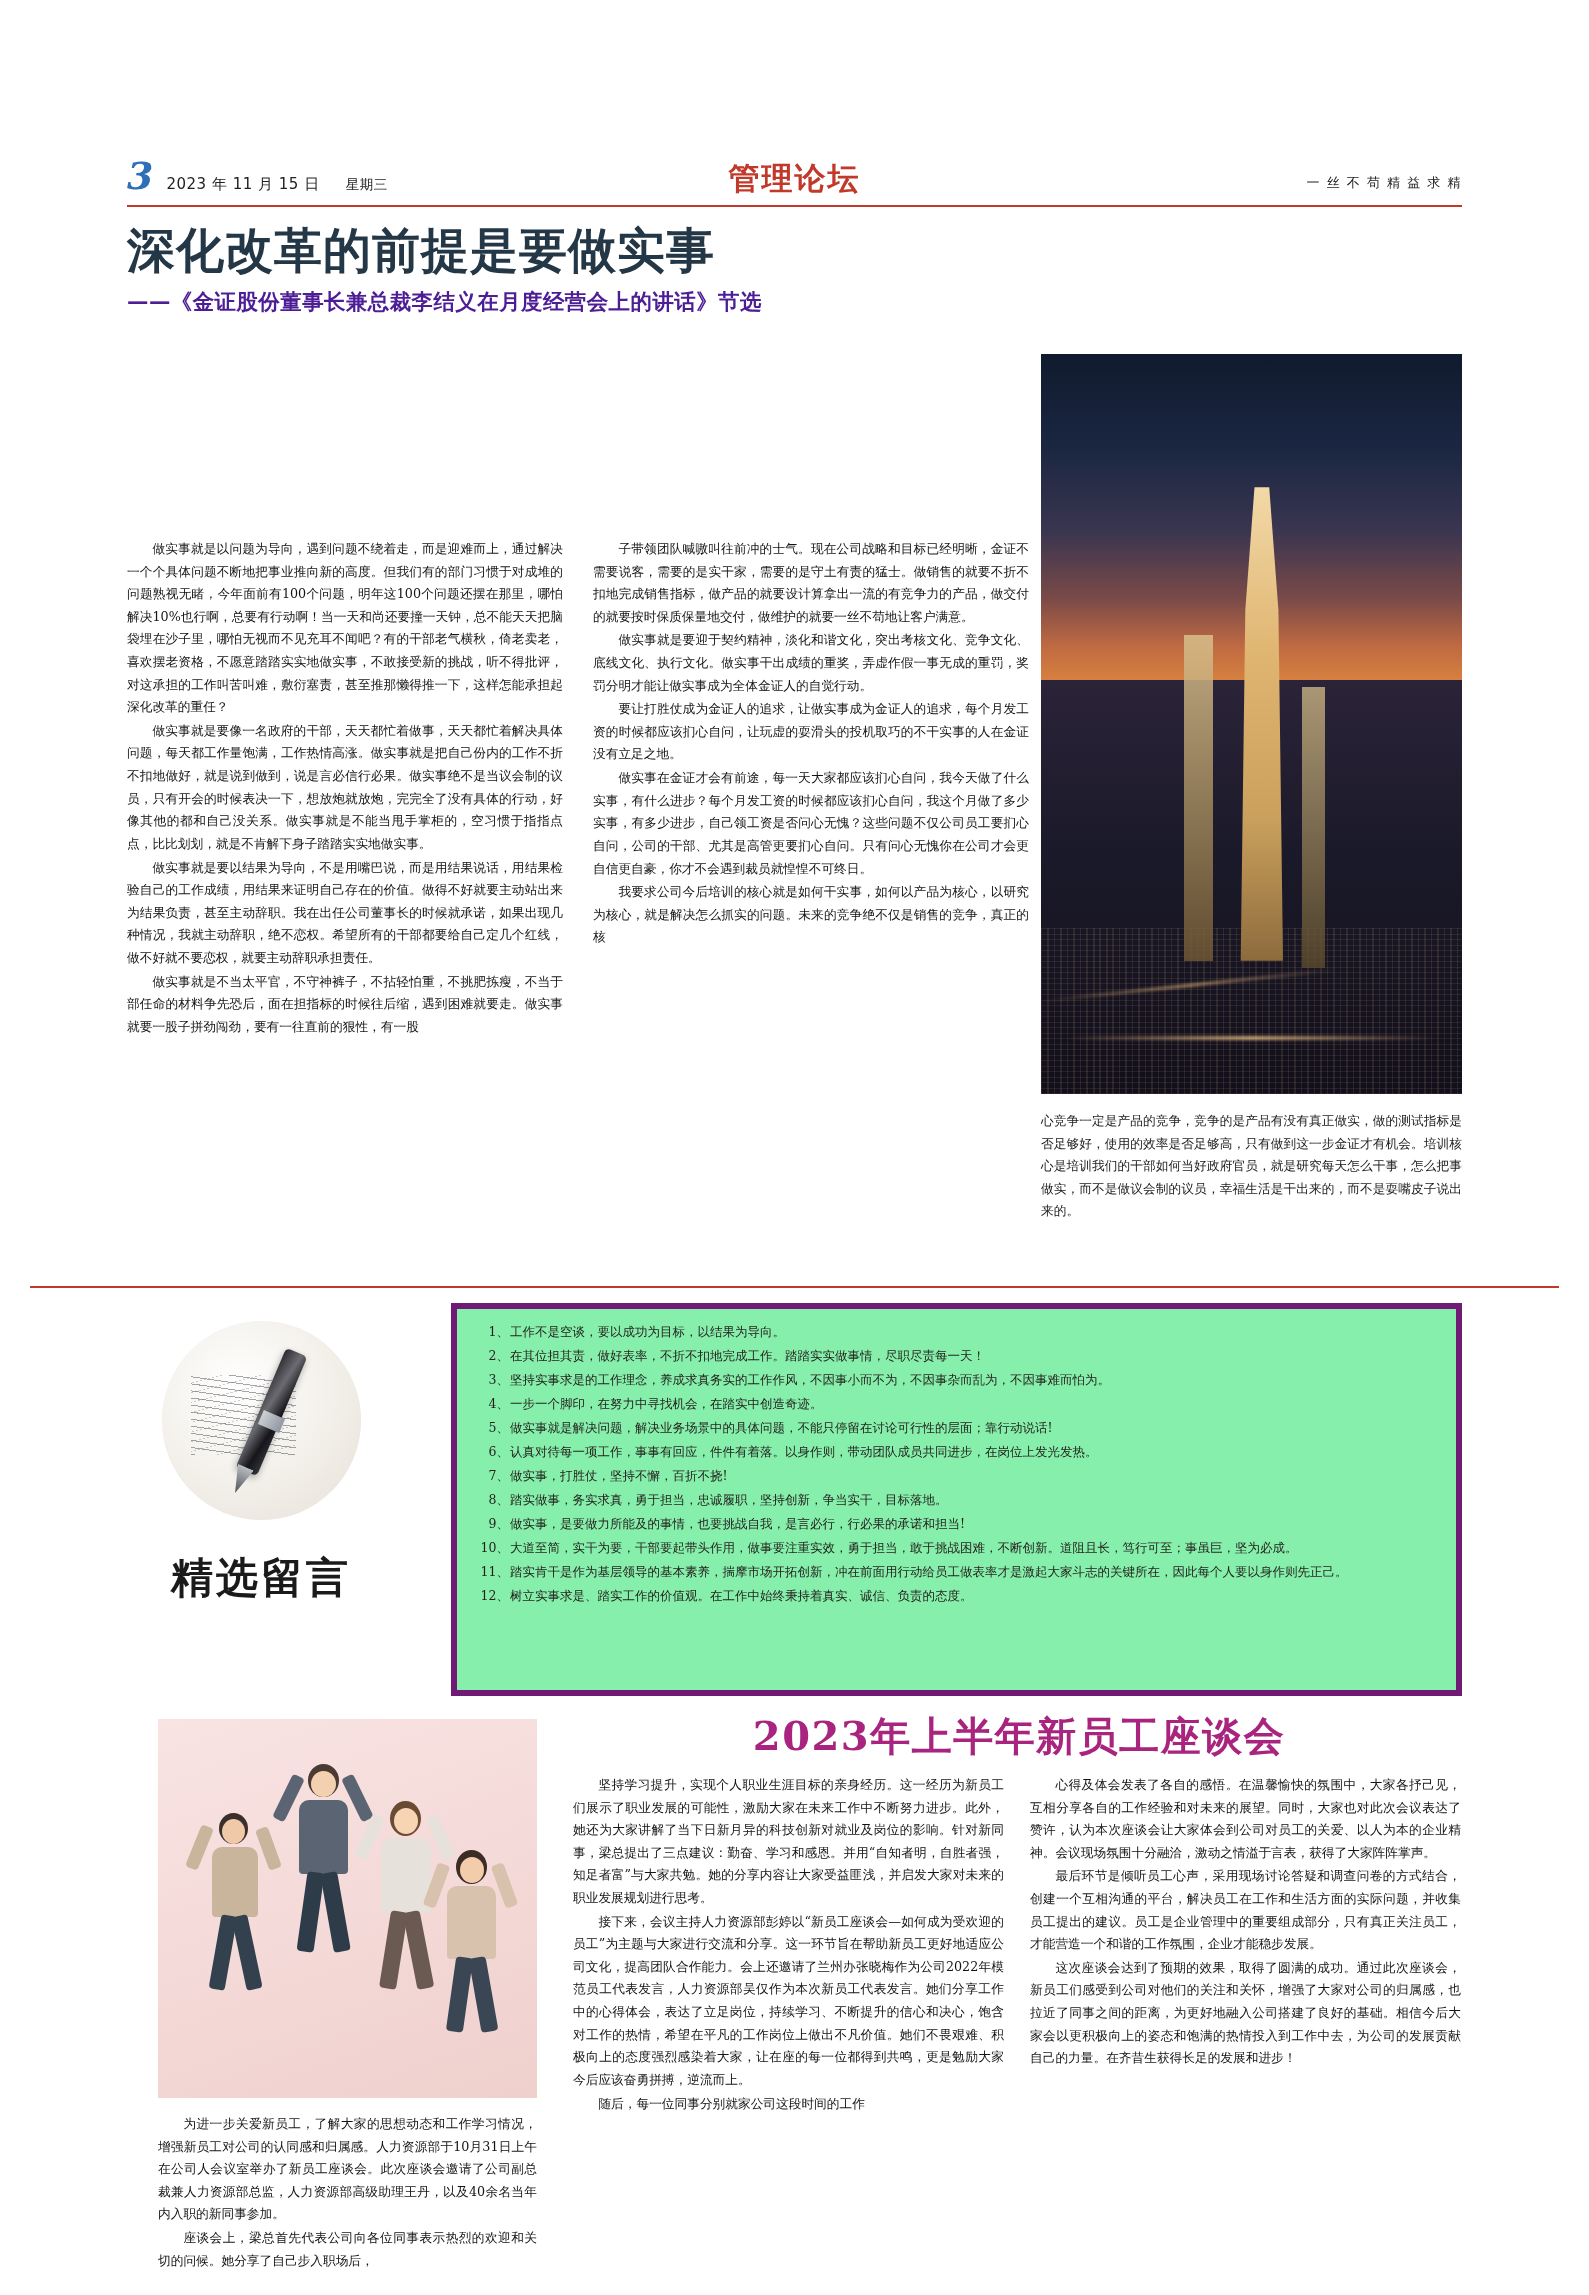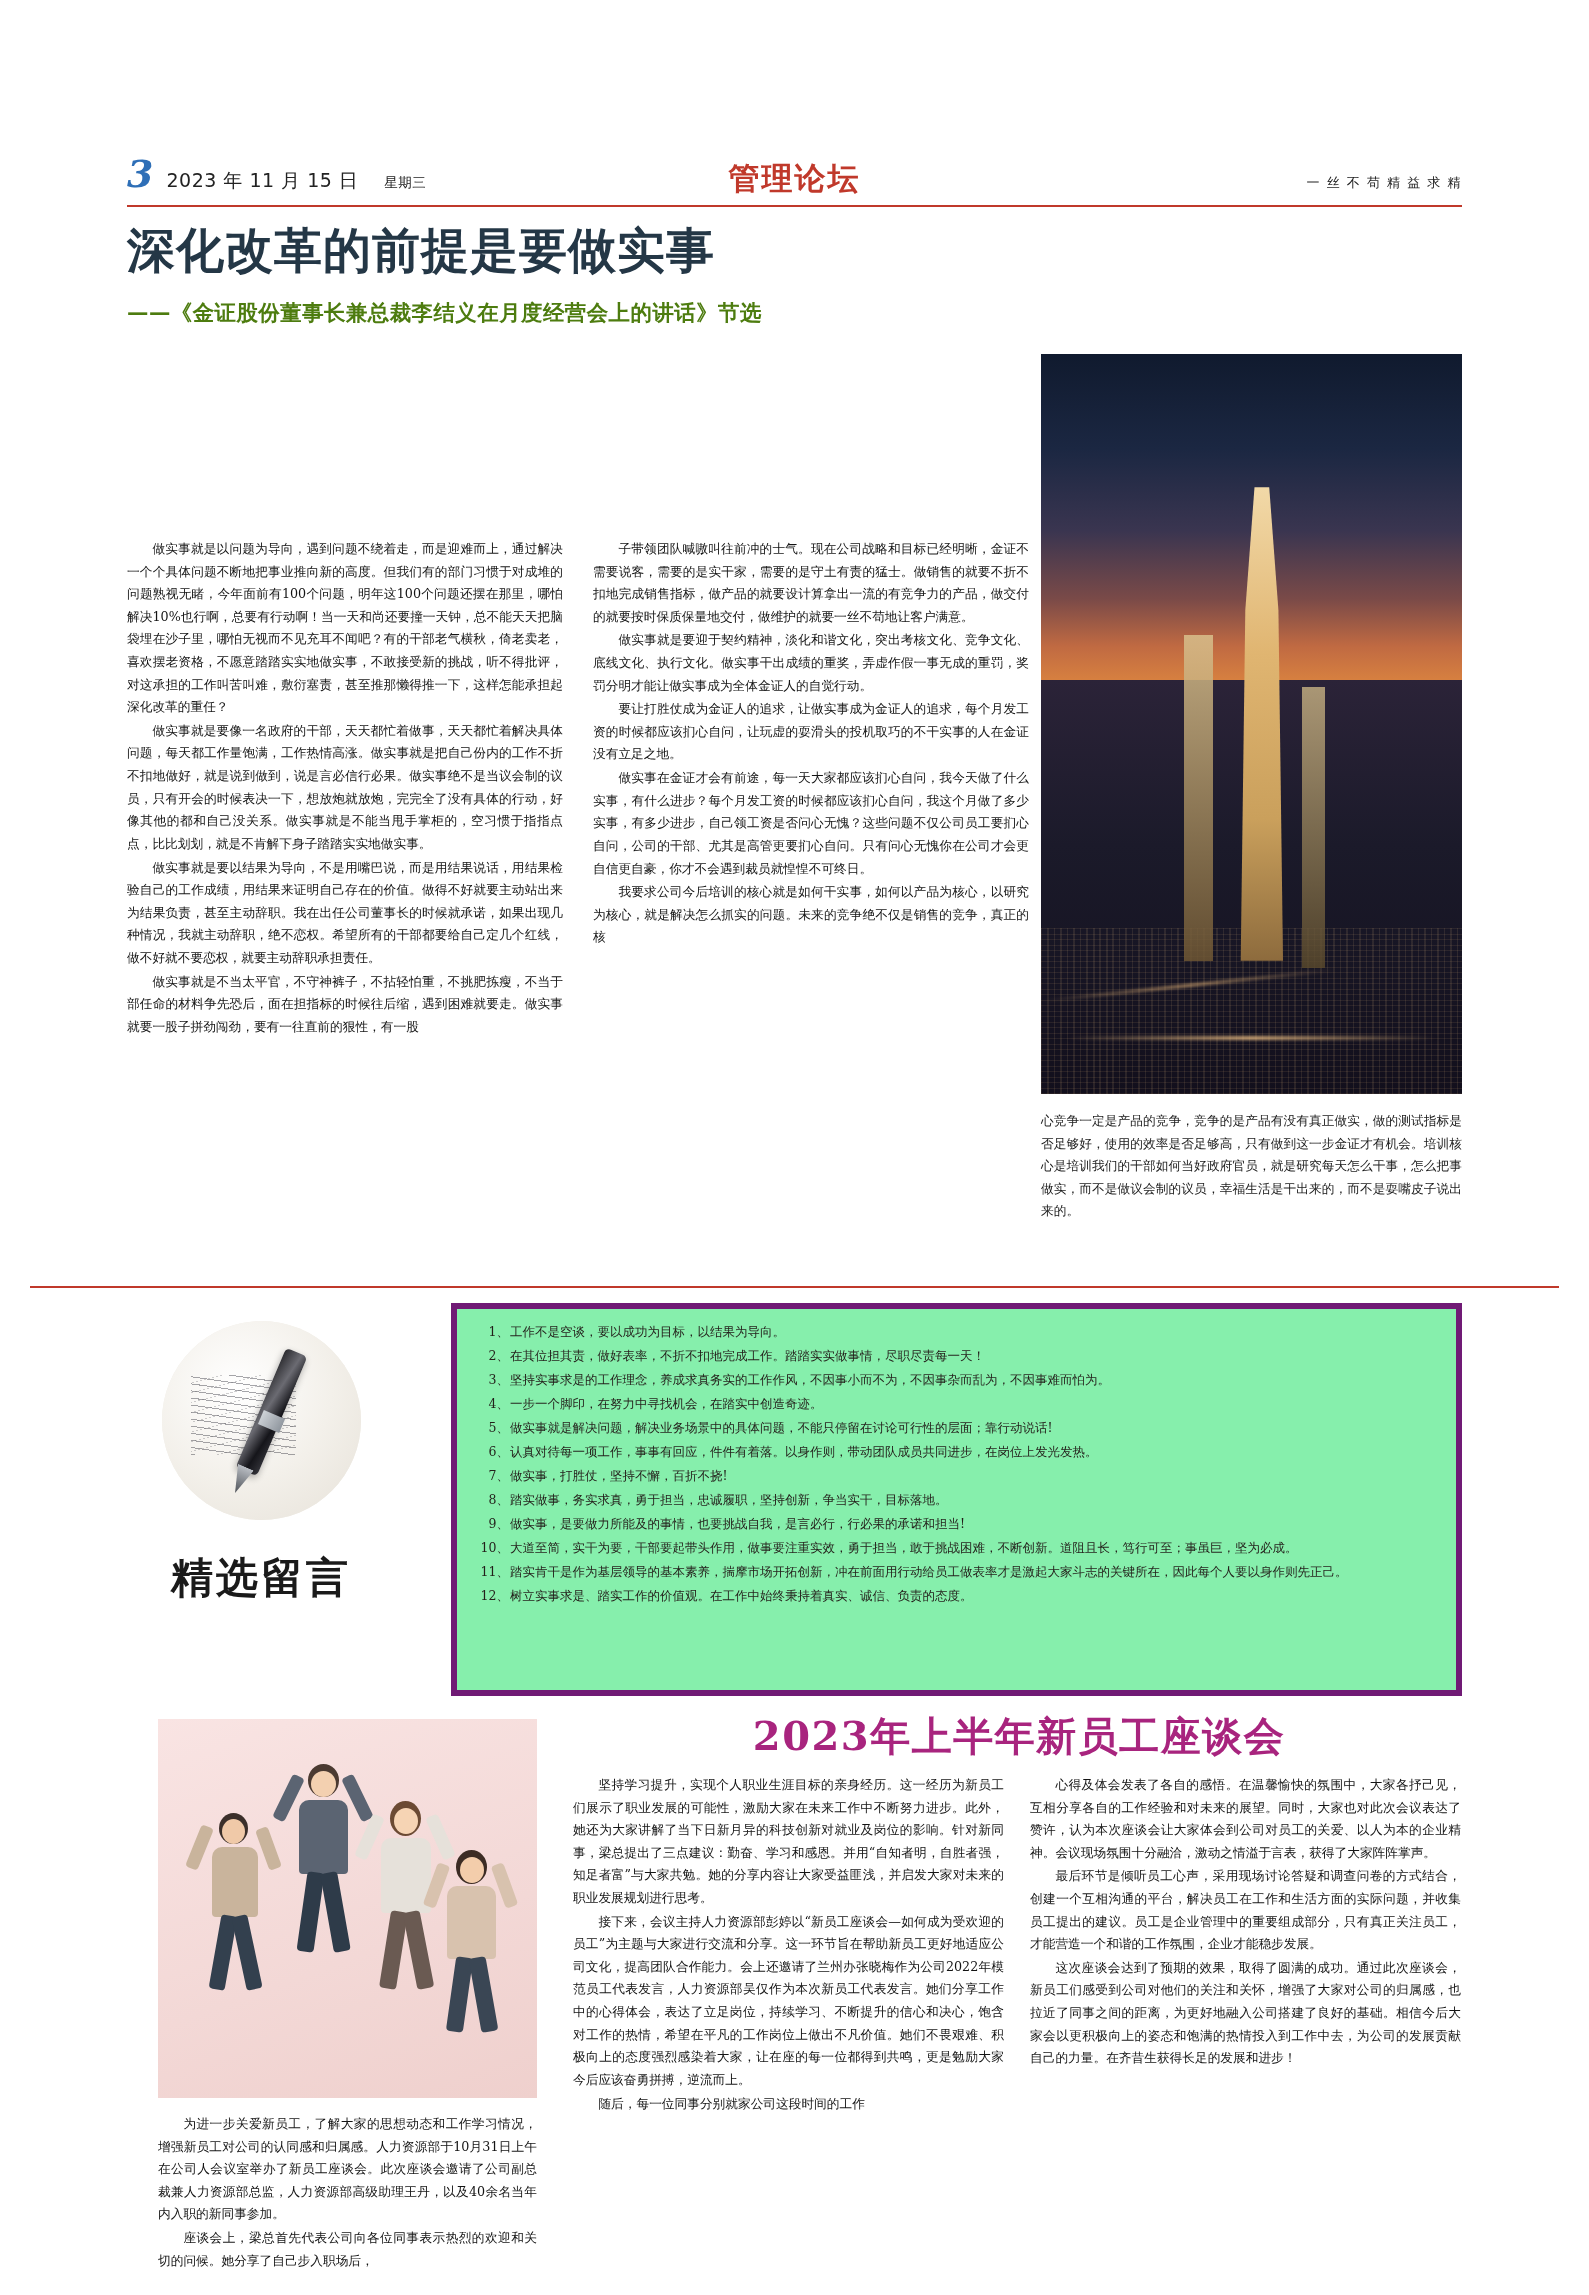"2023 年 11 月 15" .issue-date { font-size: 19px -> 15px }
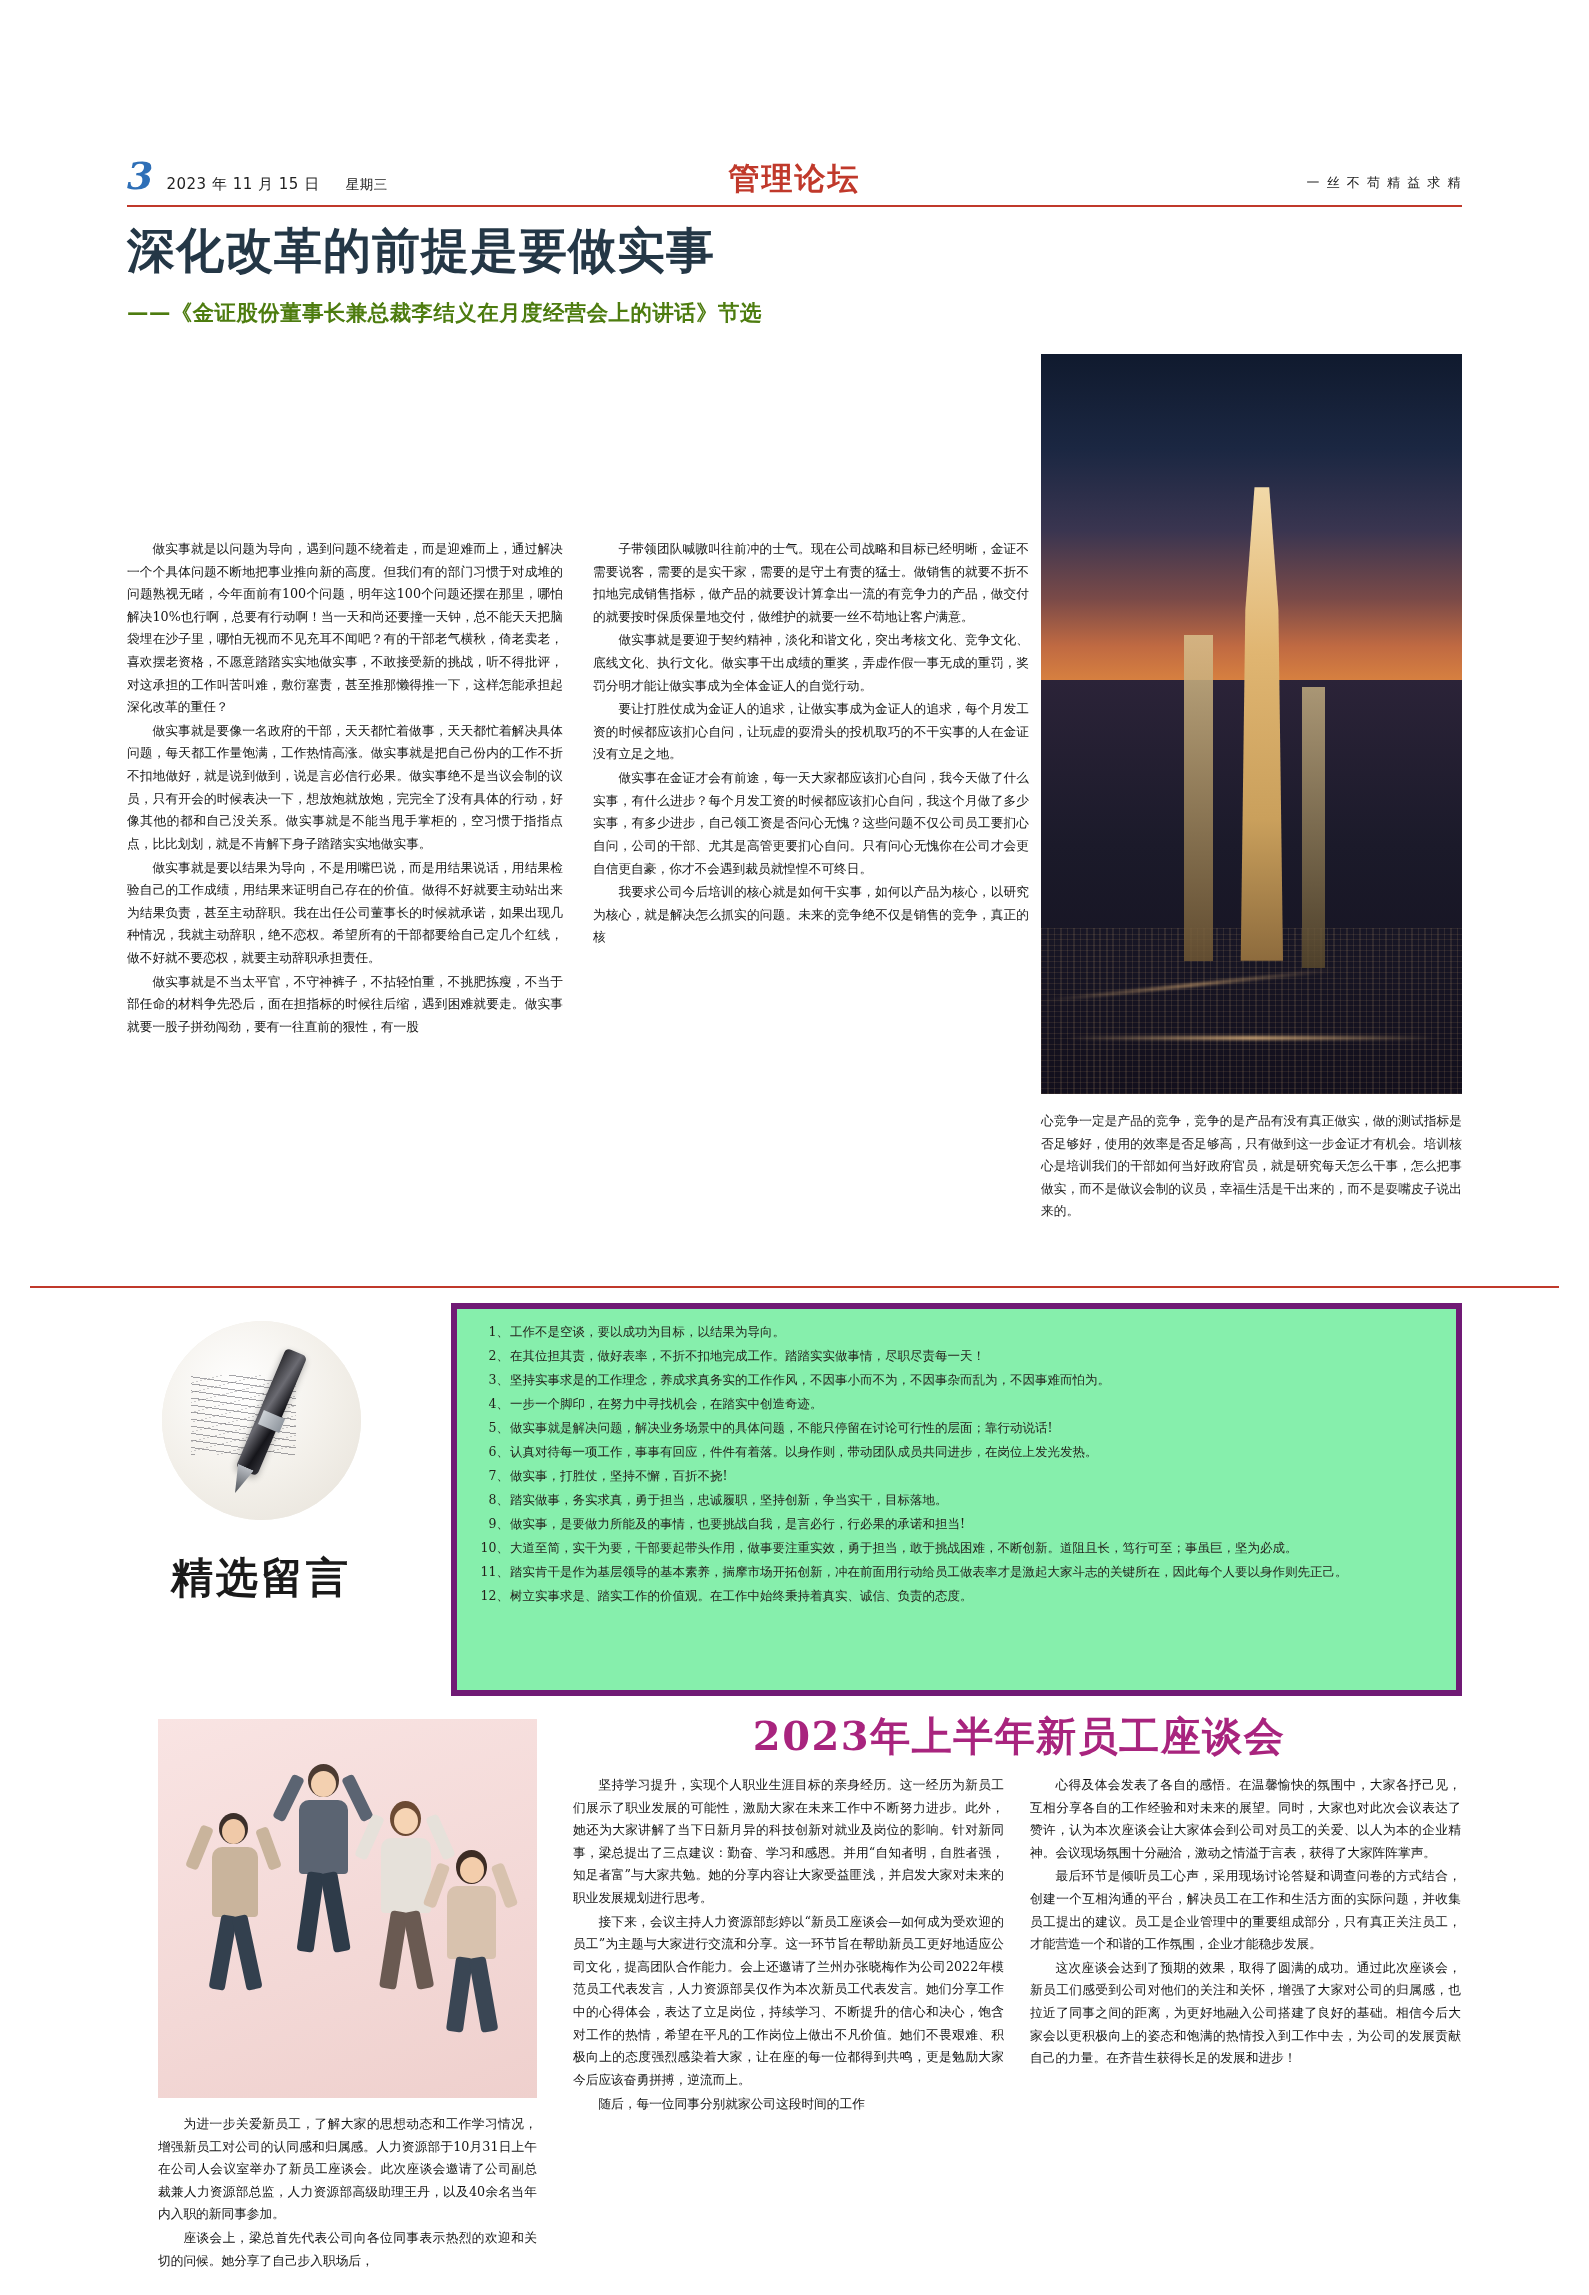"——《金证股份董事长兼总裁李结义在月度经营会上的讲话》节选" .headline-sub { color: #4d7c0f -> #4c1d95; margin-top: 20px -> 9px }
